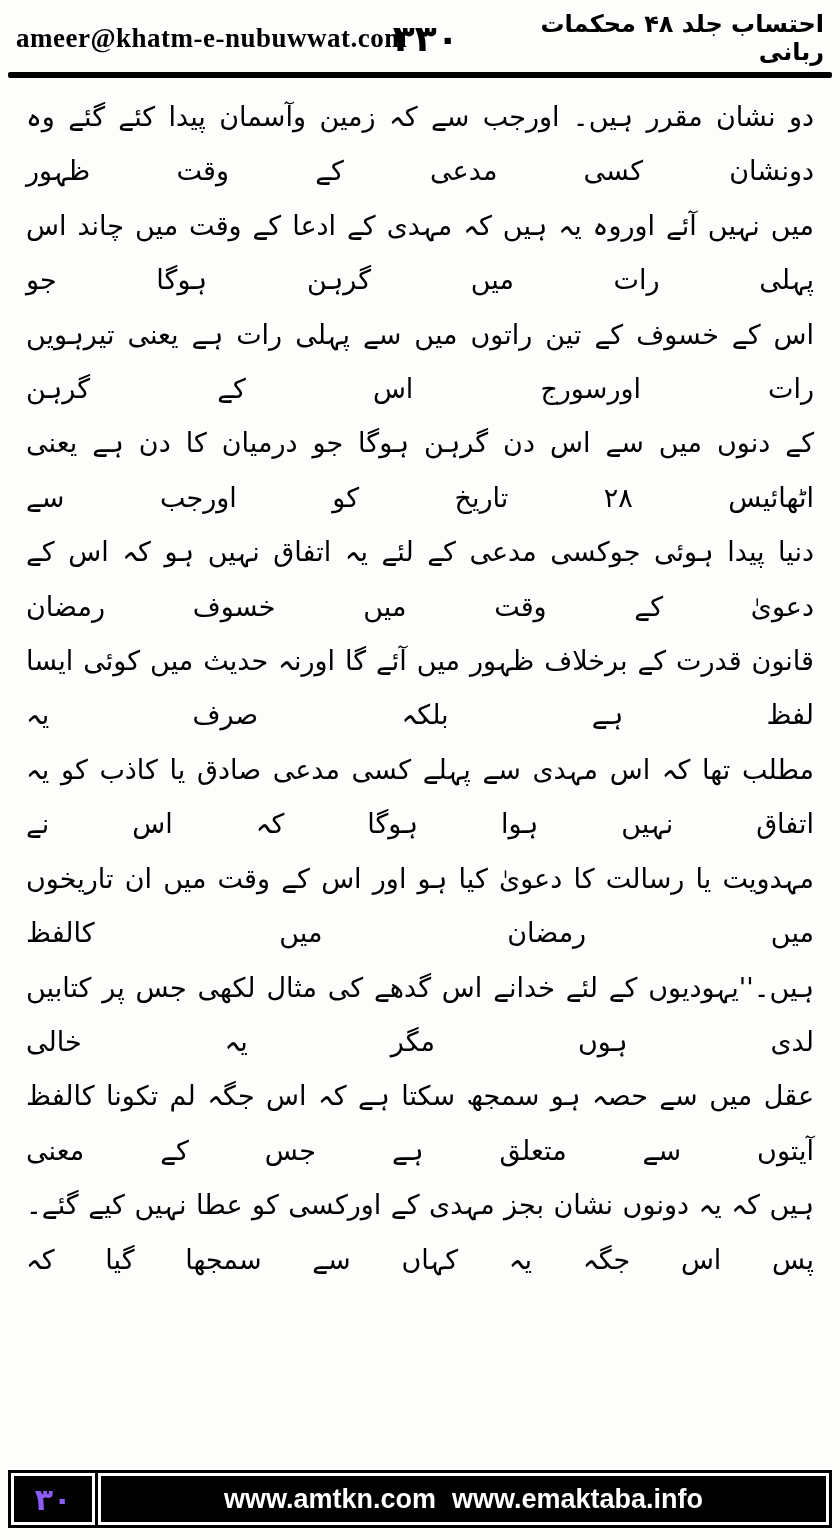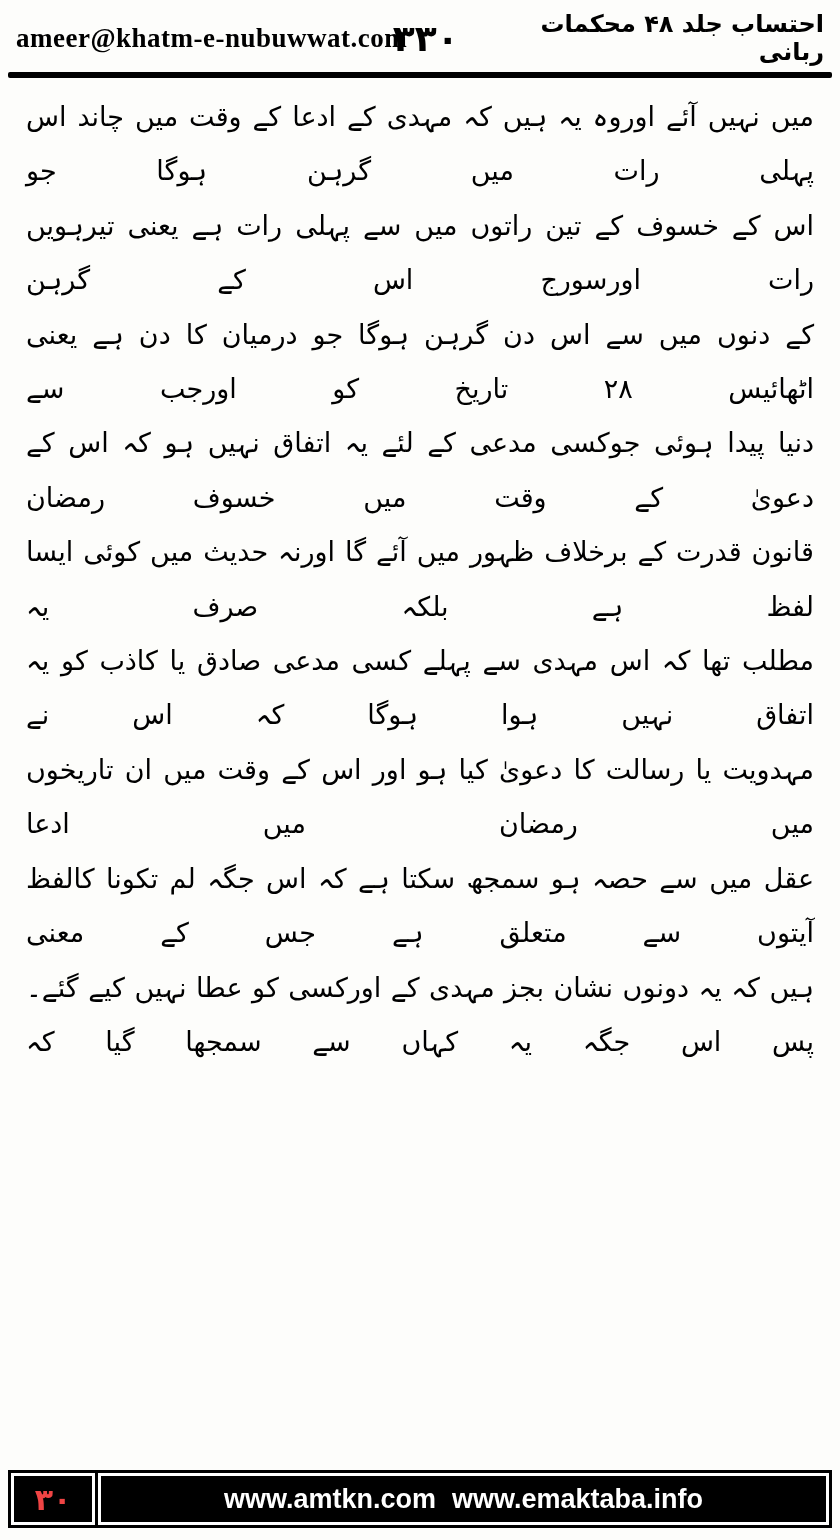"دو نشان مقرر ہیں۔ اورجب" div.line { html: none -> <div>دو نشان مقرر ہیں۔ اورجب سے کہ زمین وآسمان پیدا کئے گئے وہ دونشان کسی مدعی کے وقت ظہور</div> }
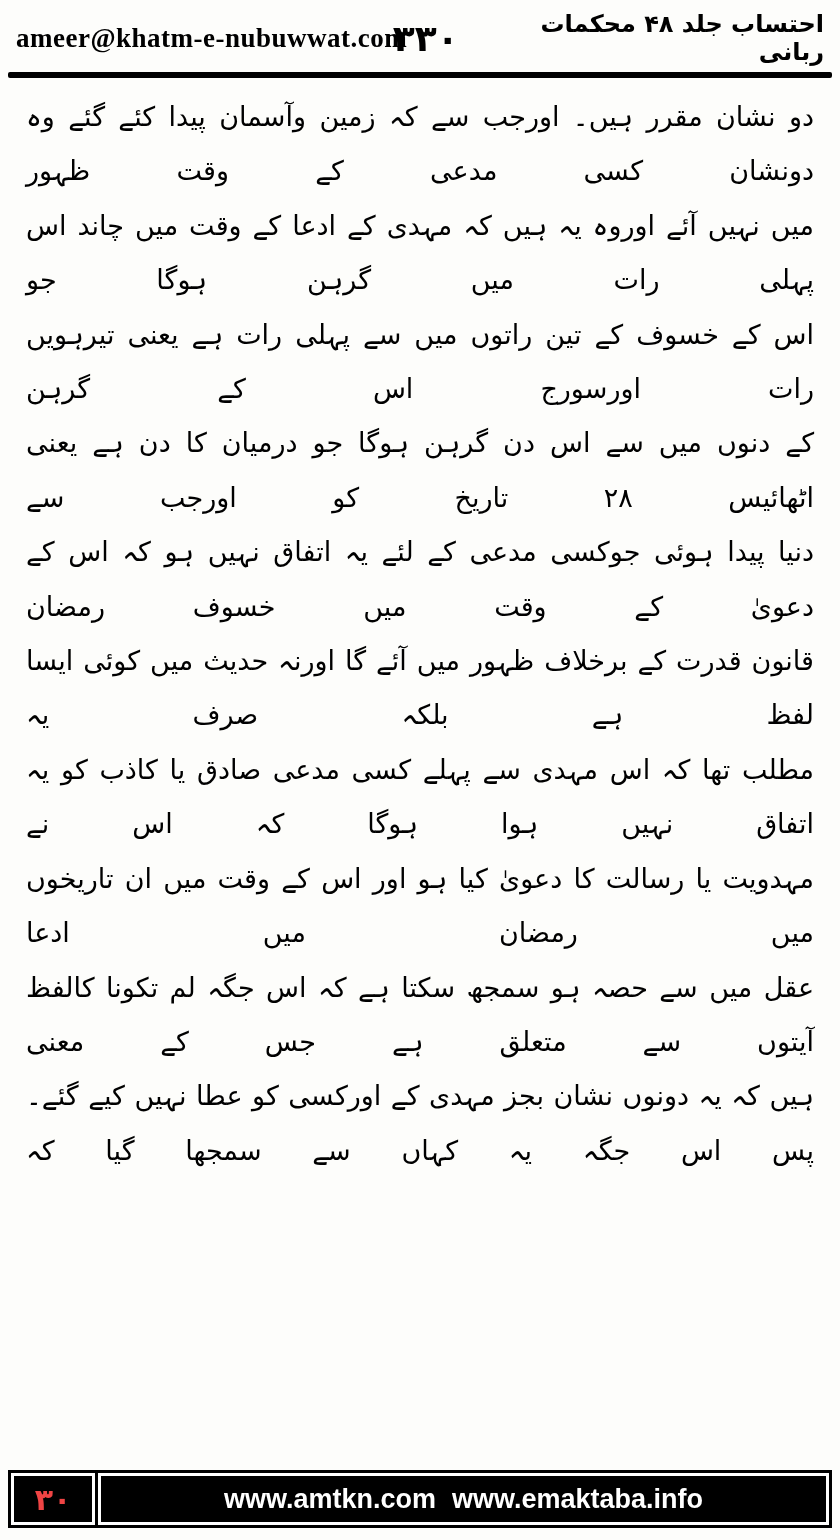"مہدویت یا رسالت کا دعویٰ" div.line { text: ادعا -> کالفظ }
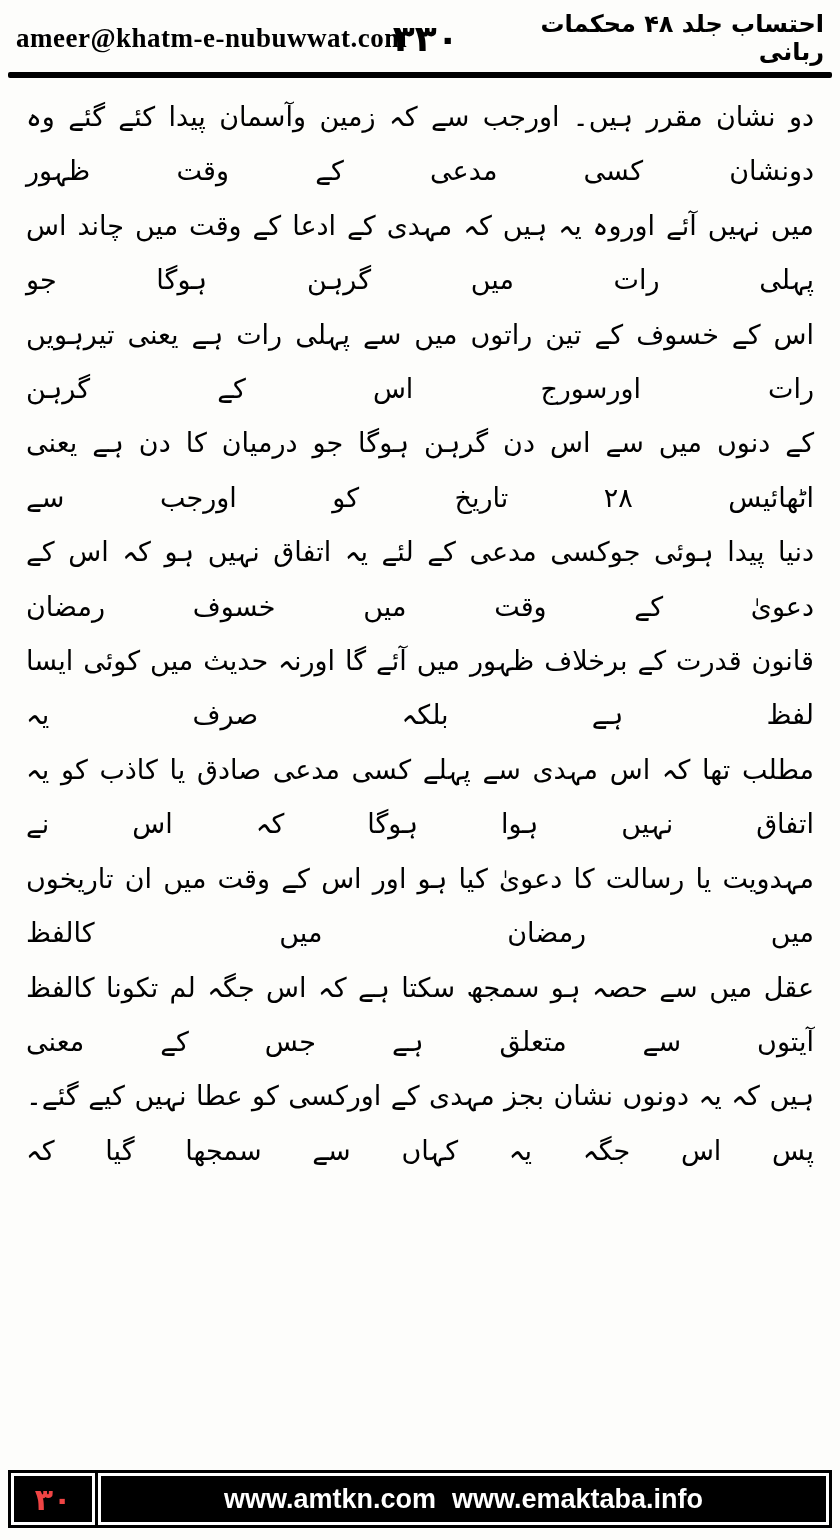"ہیں۔''یہودیوں کے لئے خدانے اس" div.line { html: none -> <div>ہیں۔''یہودیوں کے لئے خدانے اس گدھے کی مثال لکھی جس پر کتابیں لدی ہوں مگر یہ خالی</div> }
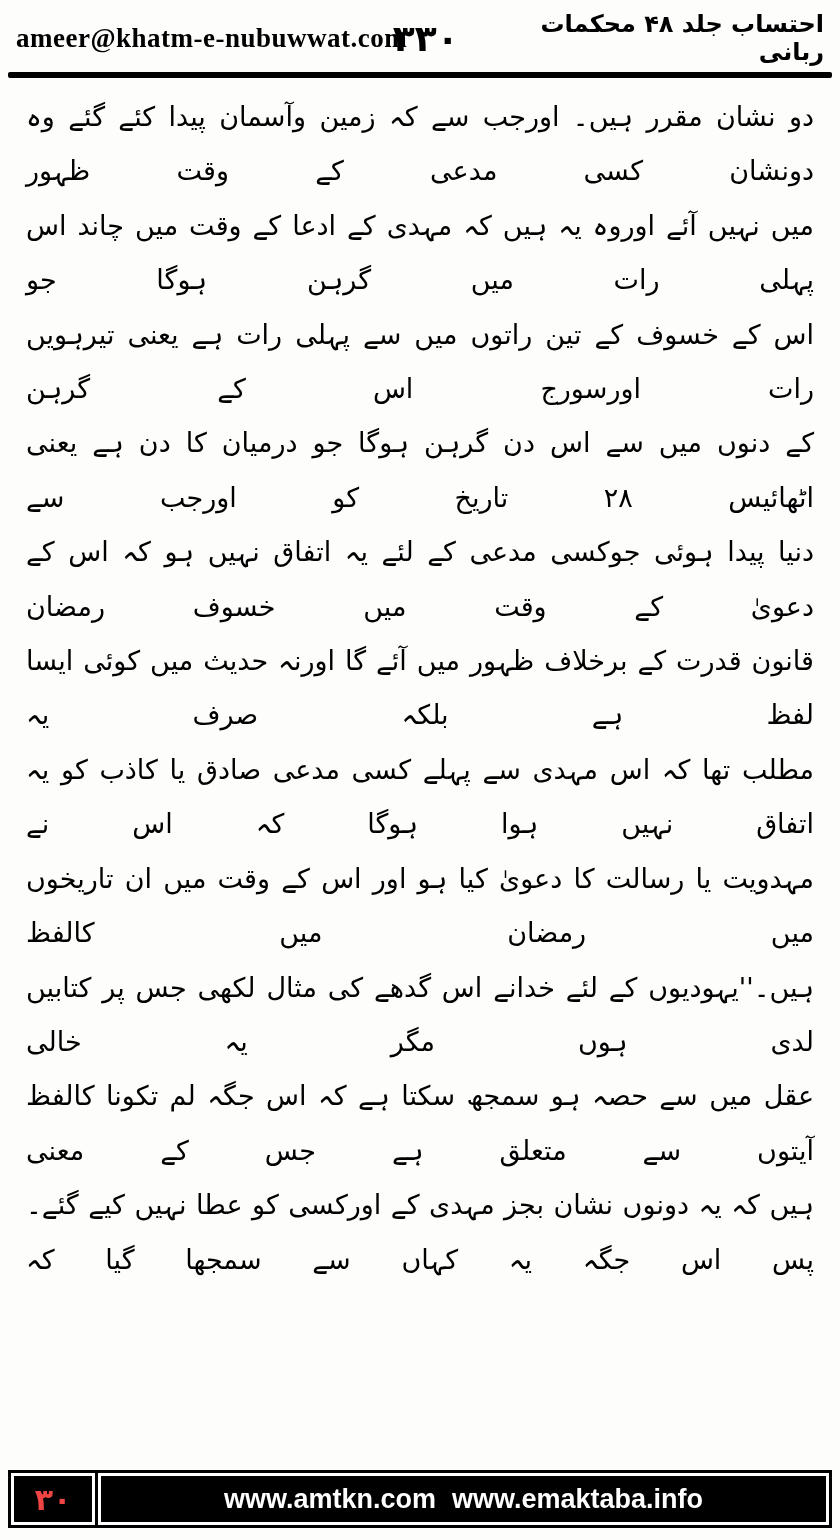"۳۰" .footer-pagebox { color: #ef4444 -> #8b5cf6 }
